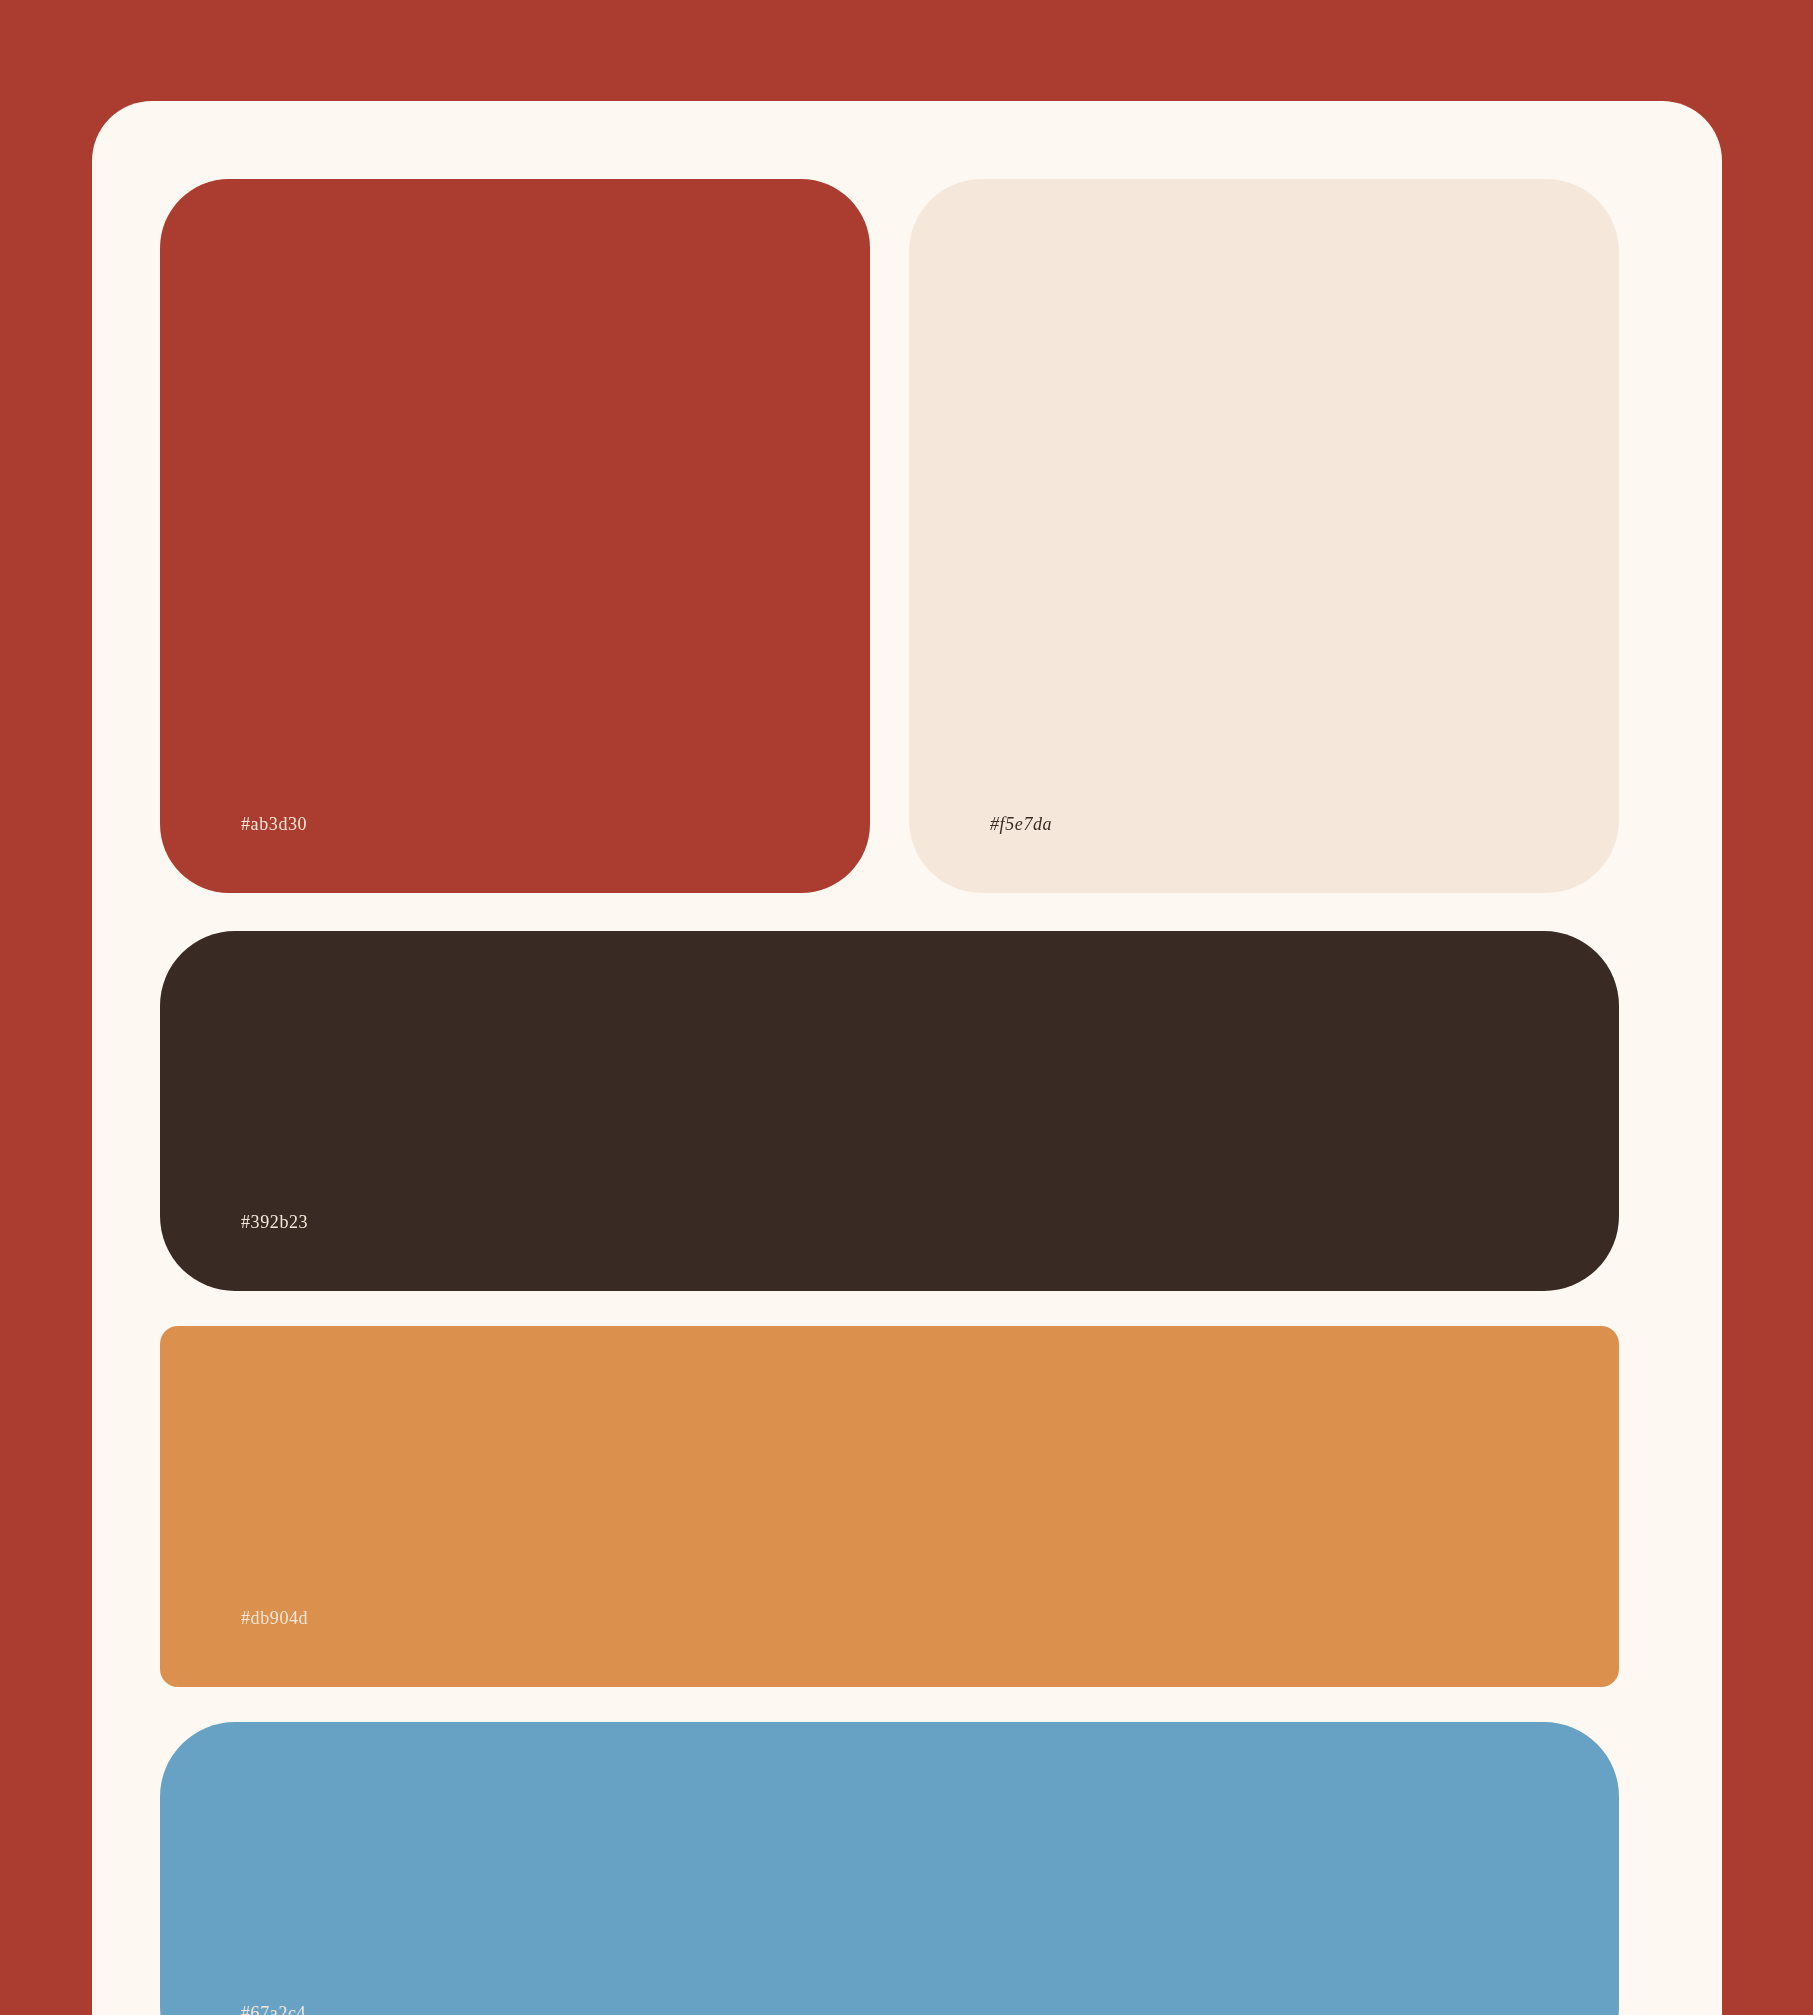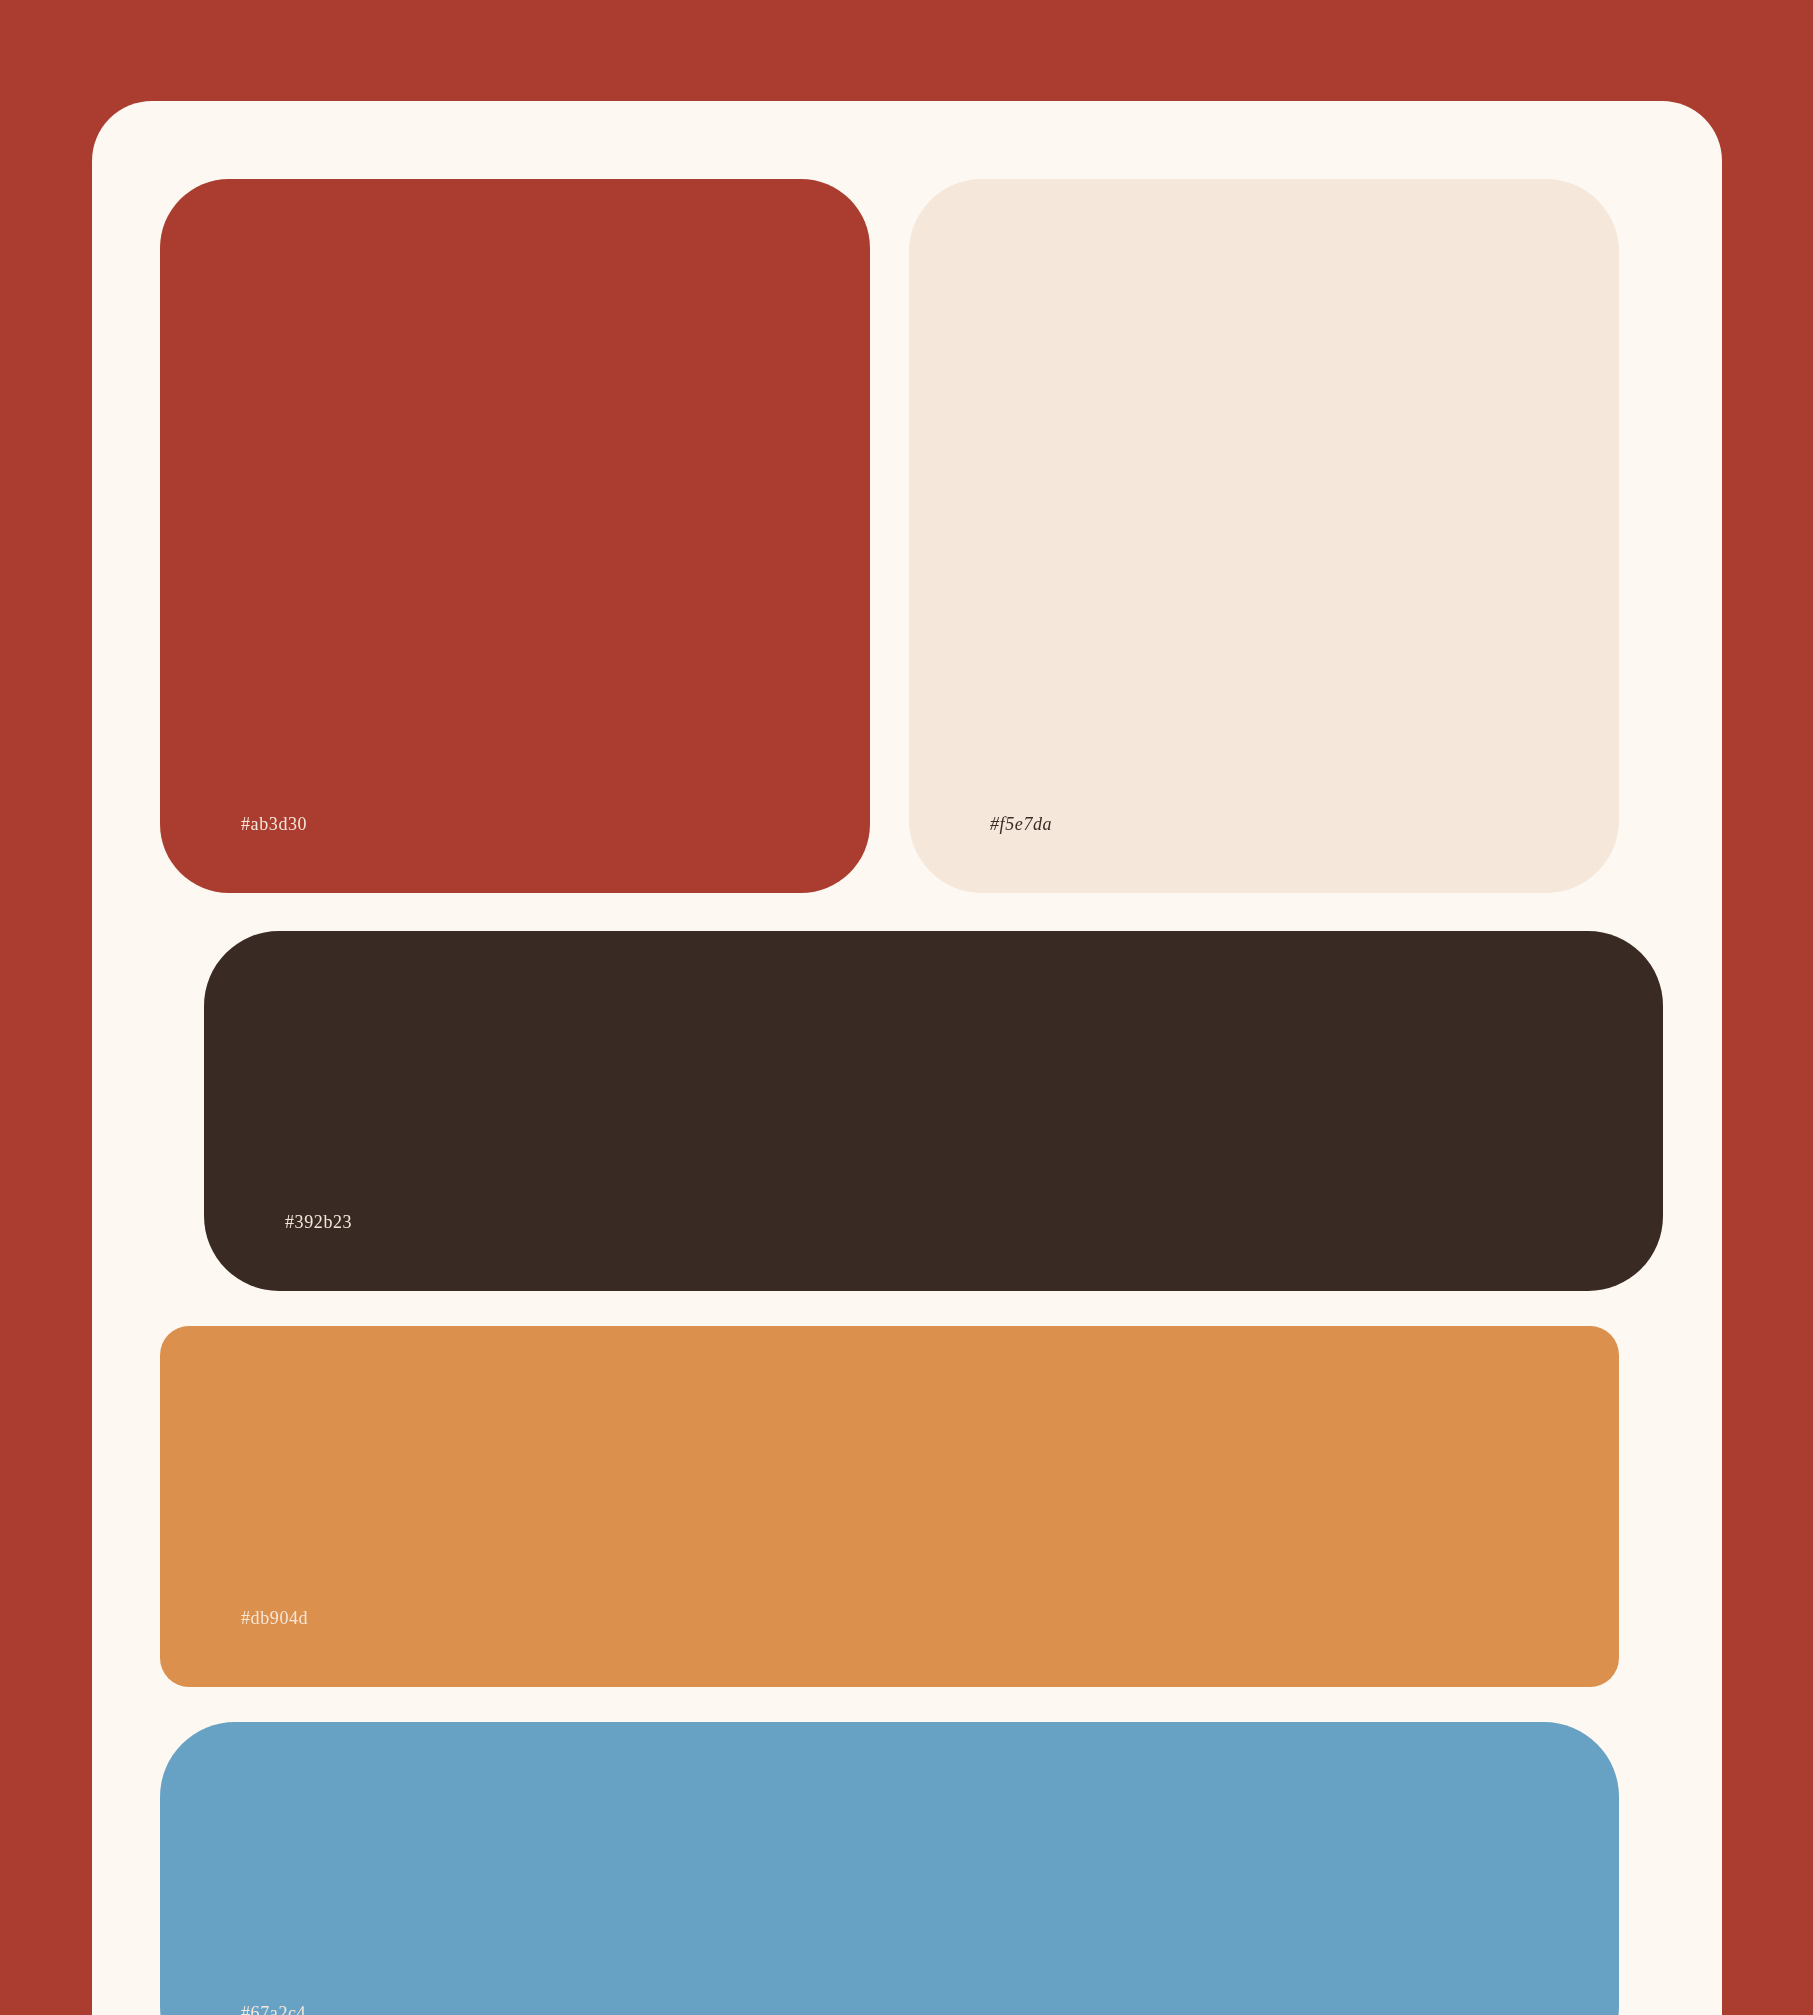"#392b23" #swatch-2 { margin-left: 44px -> none }
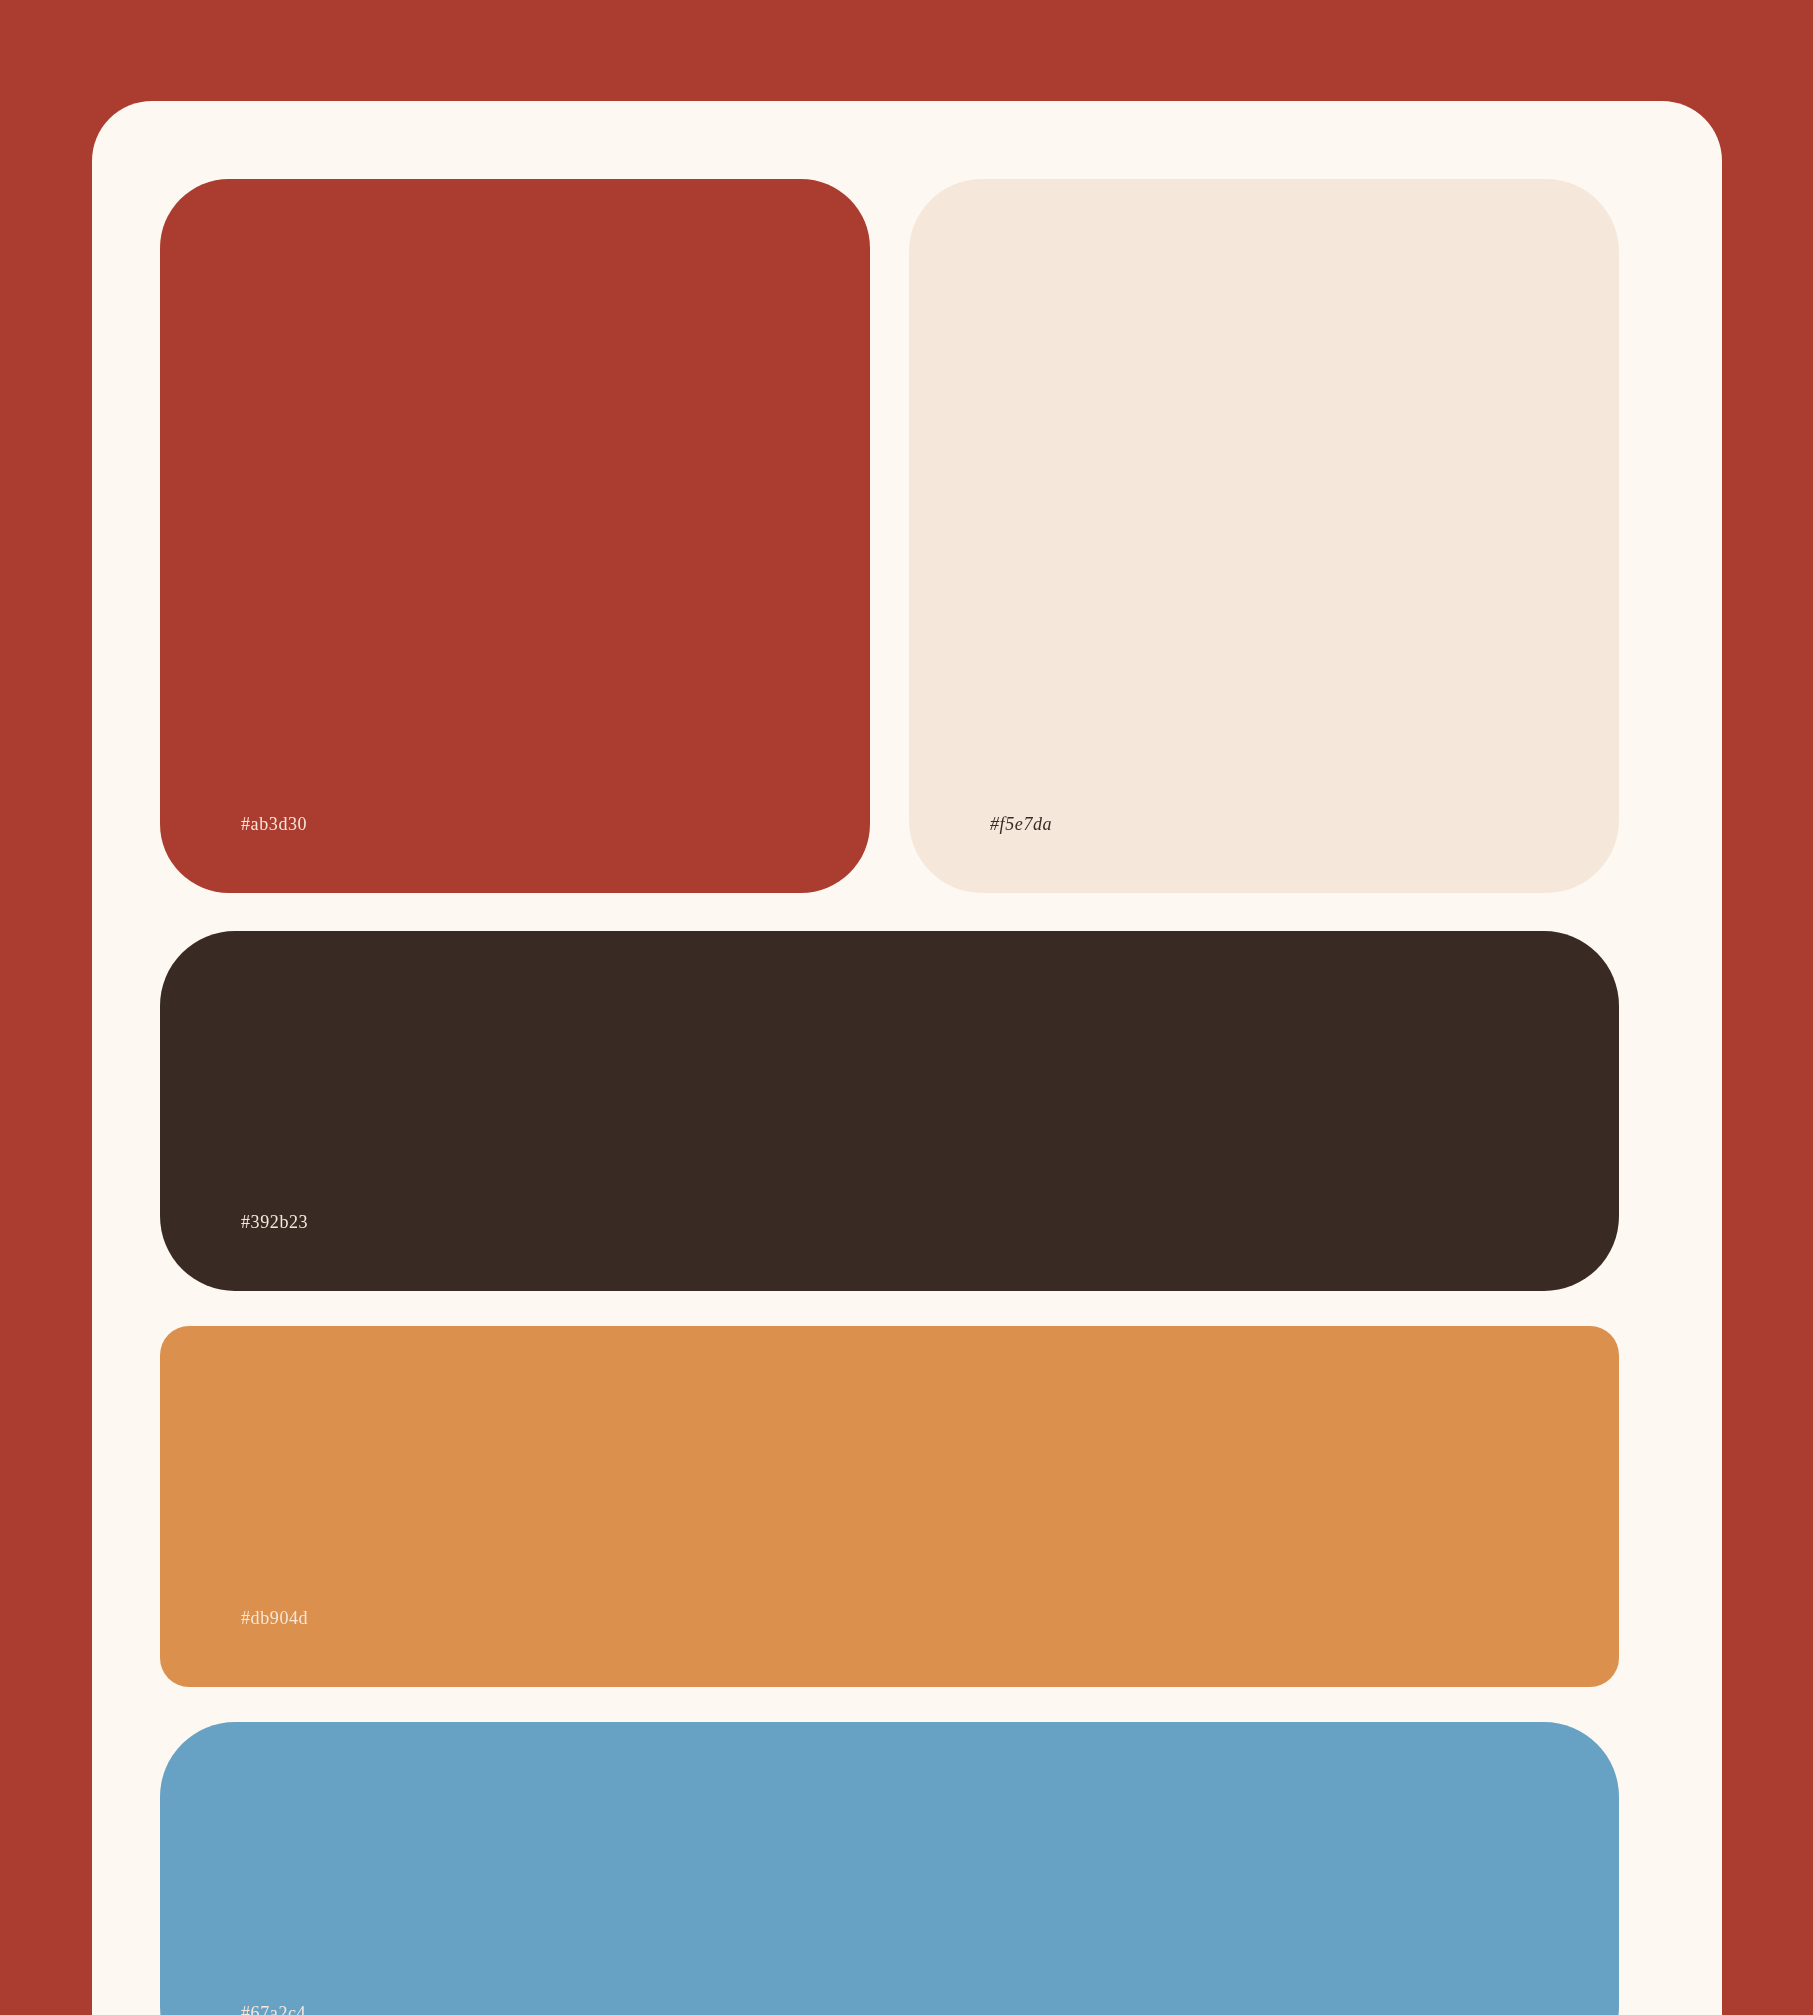"#db904d" #swatch-3 { border-radius: 29px -> 18px }
